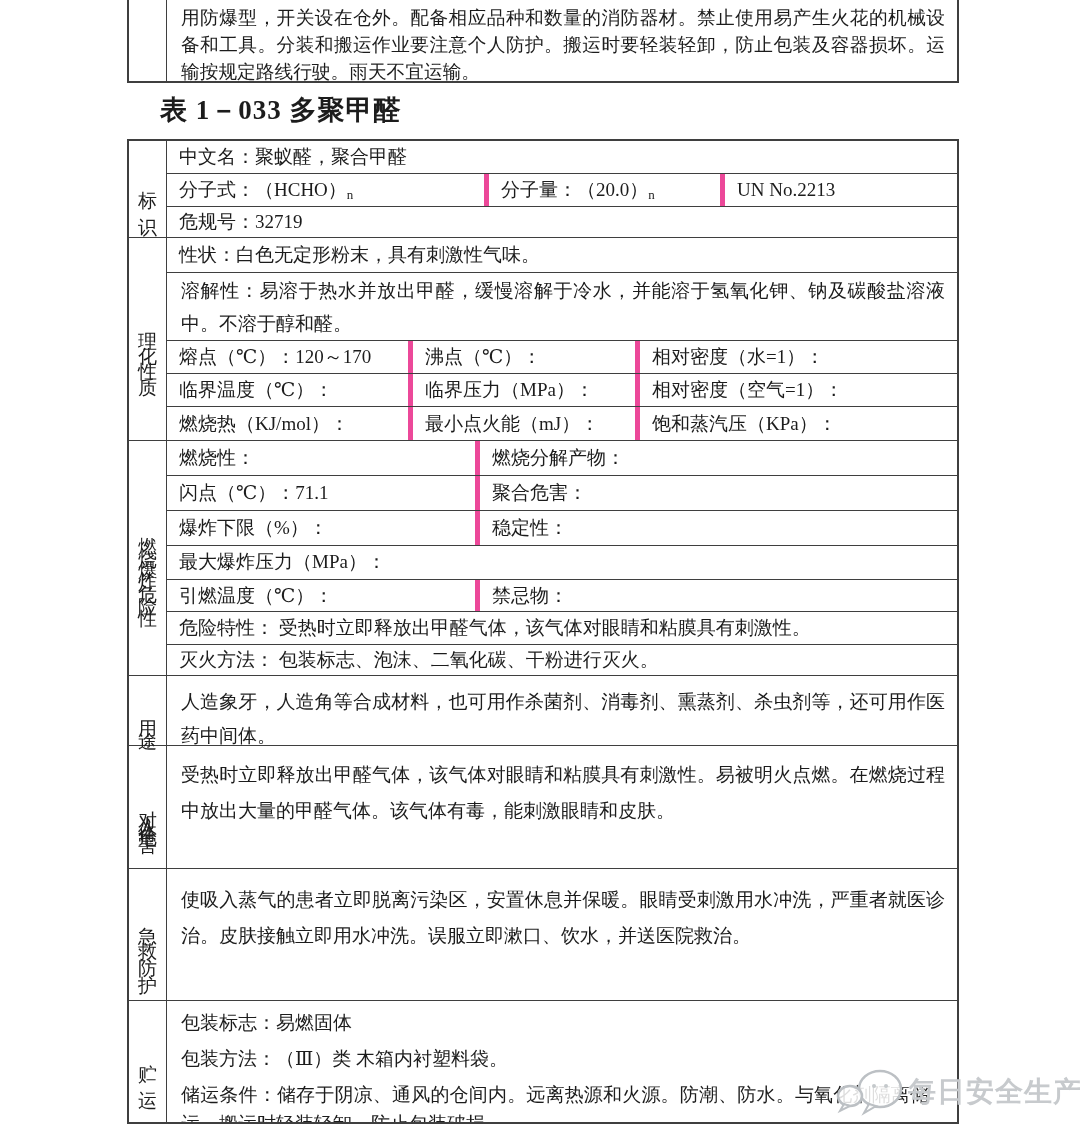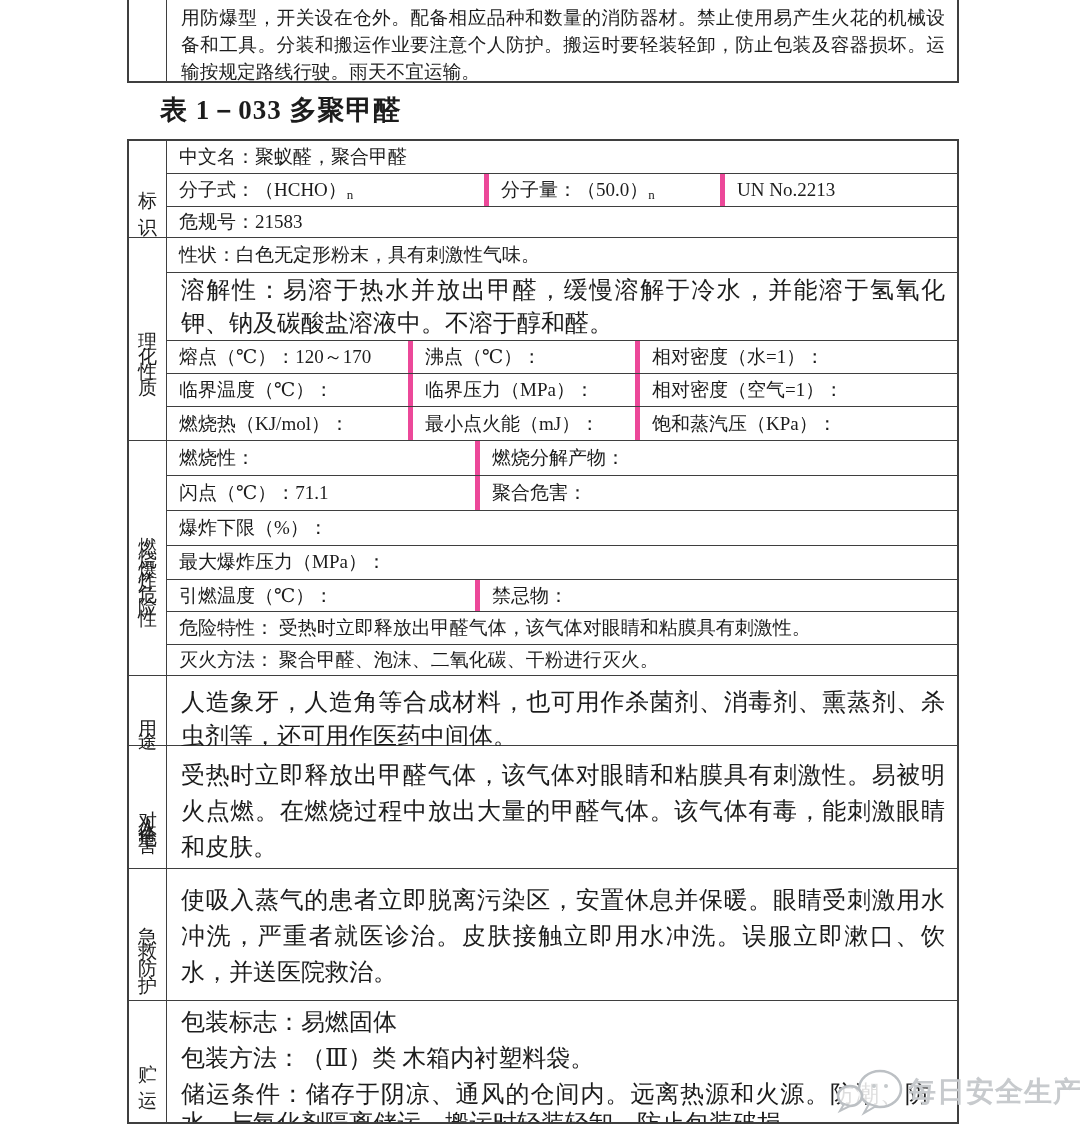"分子量：（50.0）" span { text: 50.0 -> 20.0 }
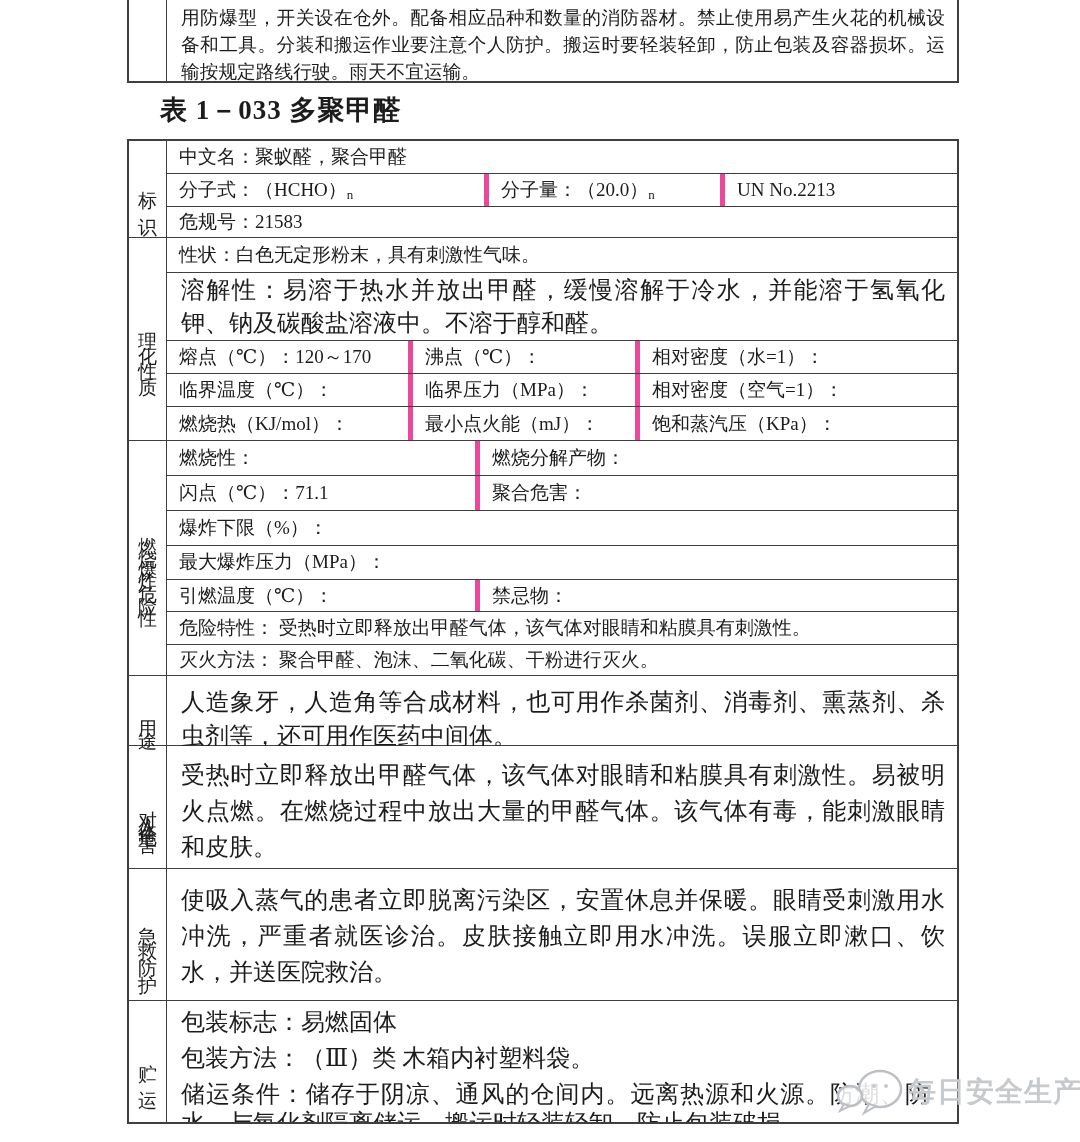"危规号：21583" div.c { text: 21583 -> 32719 }
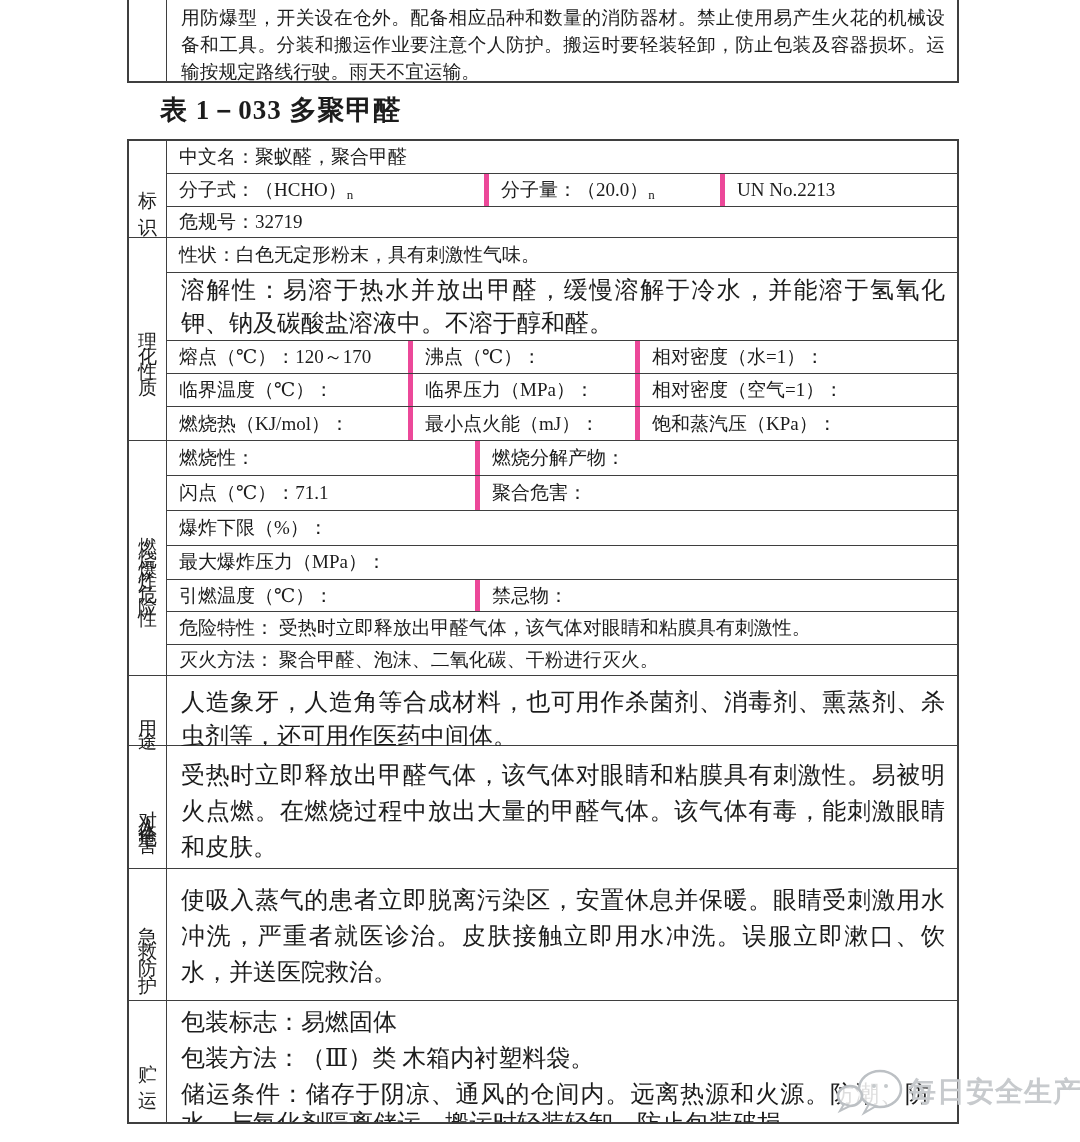"溶解性：易溶于热水并放出甲醛，缓慢溶解于冷水，并能溶于氢氧化钾、钠及碳酸盐溶液中" .para { font-size: 24px -> 19px }
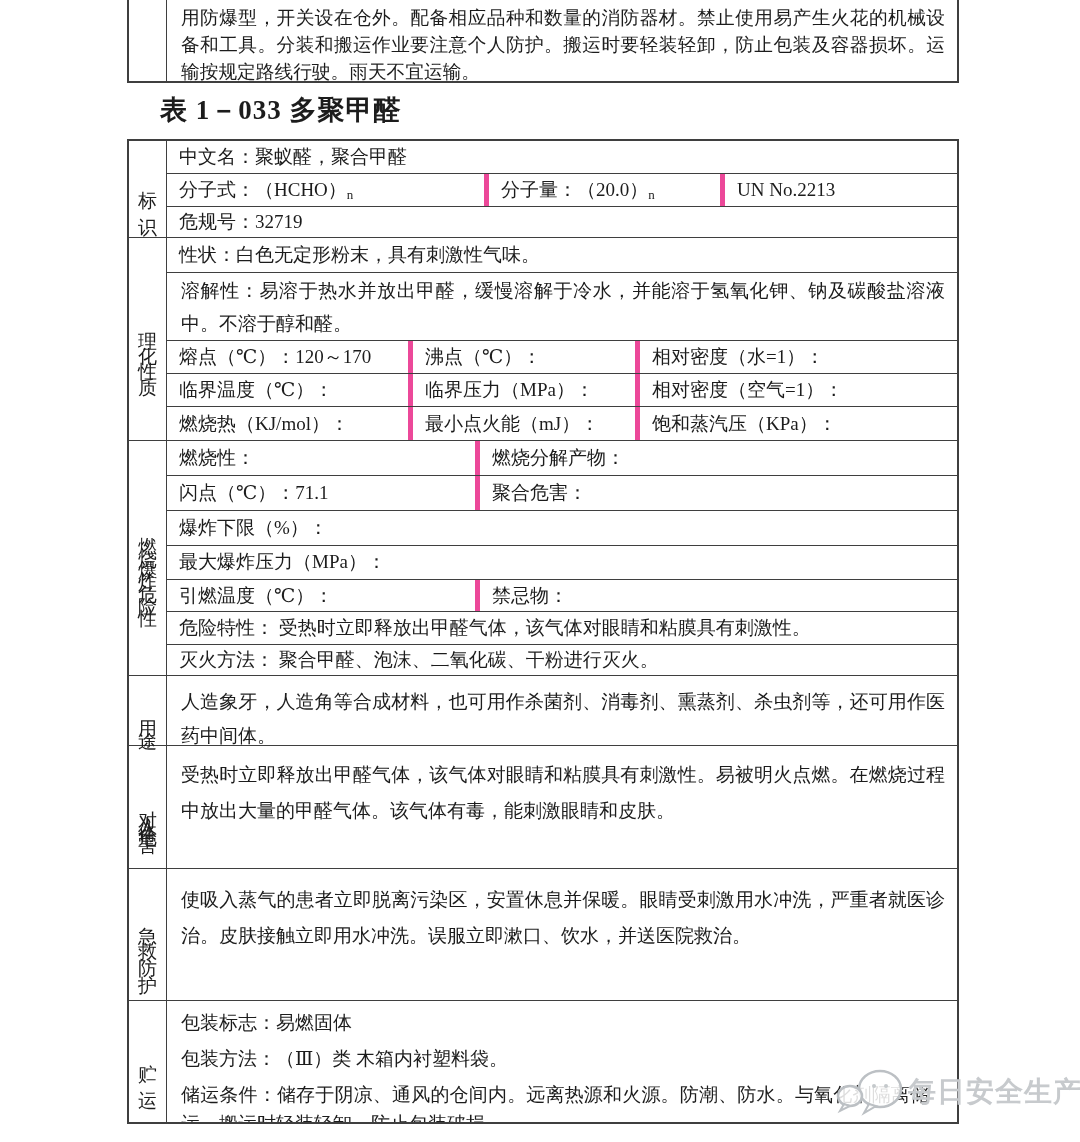"稳定性：" div.c { html: none -> <div>稳定性：</div> }
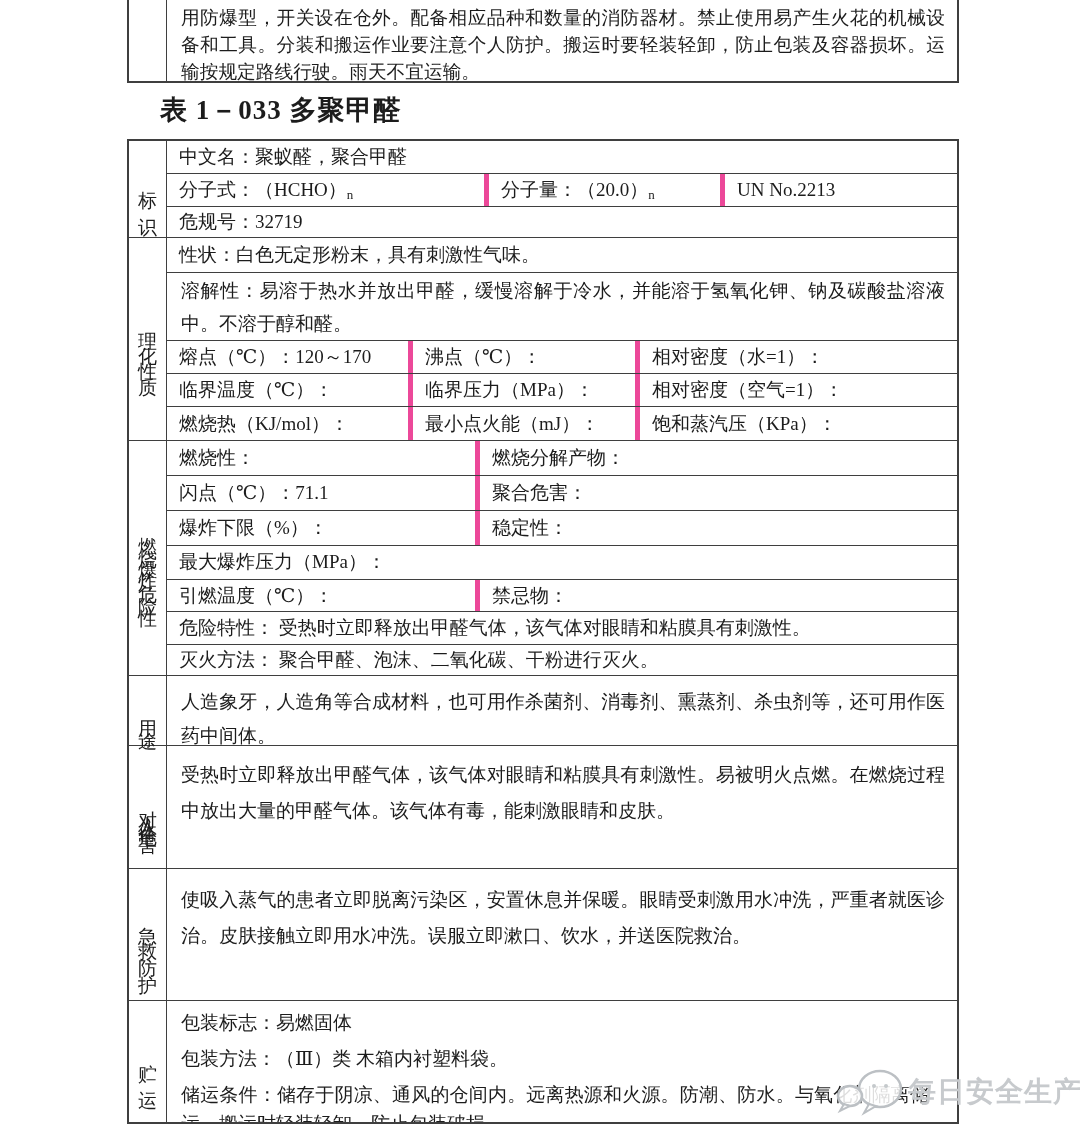"灭火方法： 聚合甲醛、泡沫、二氧化碳、干粉进行灭火。" div.c { text: 聚合甲醛 -> 包装标志 }
